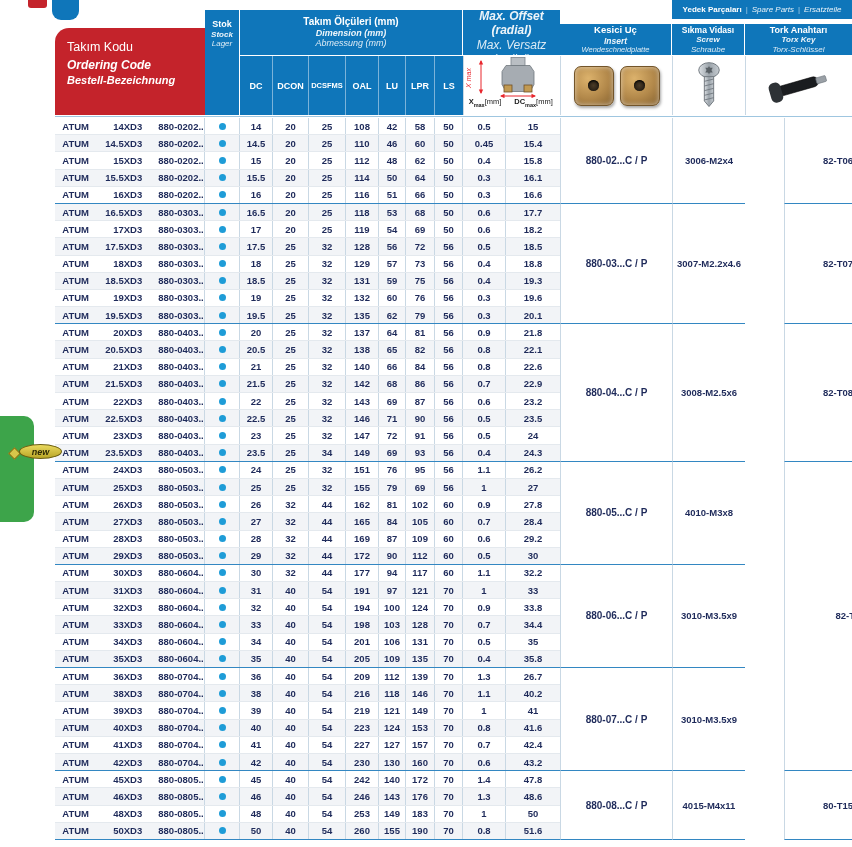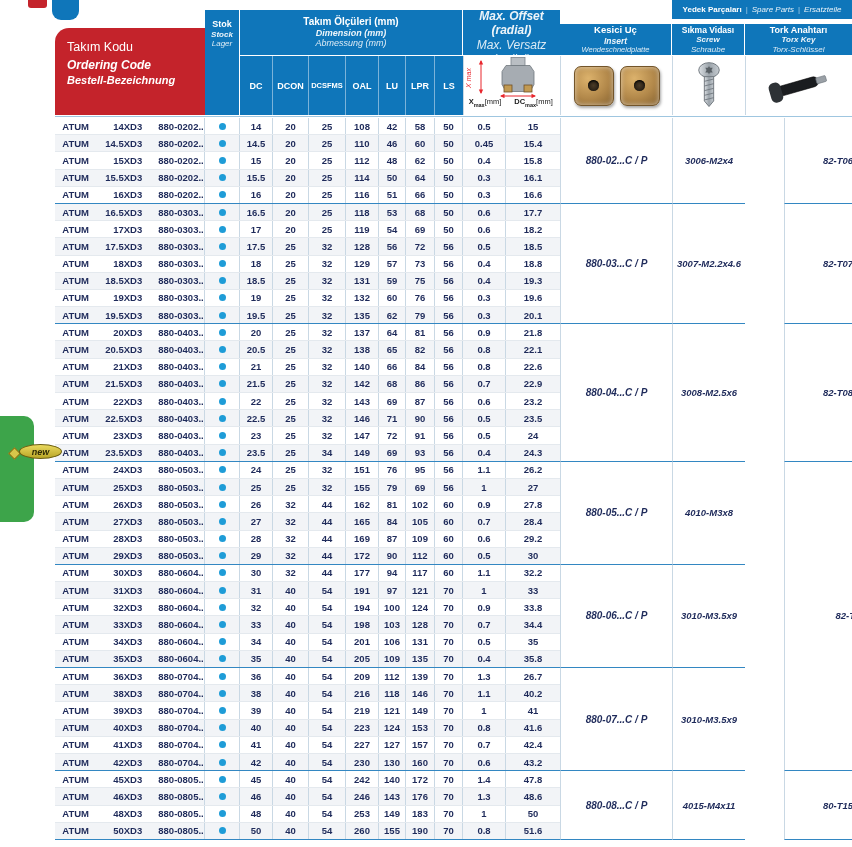"880-02...C / P" .gcell { font-style: italic -> none }
